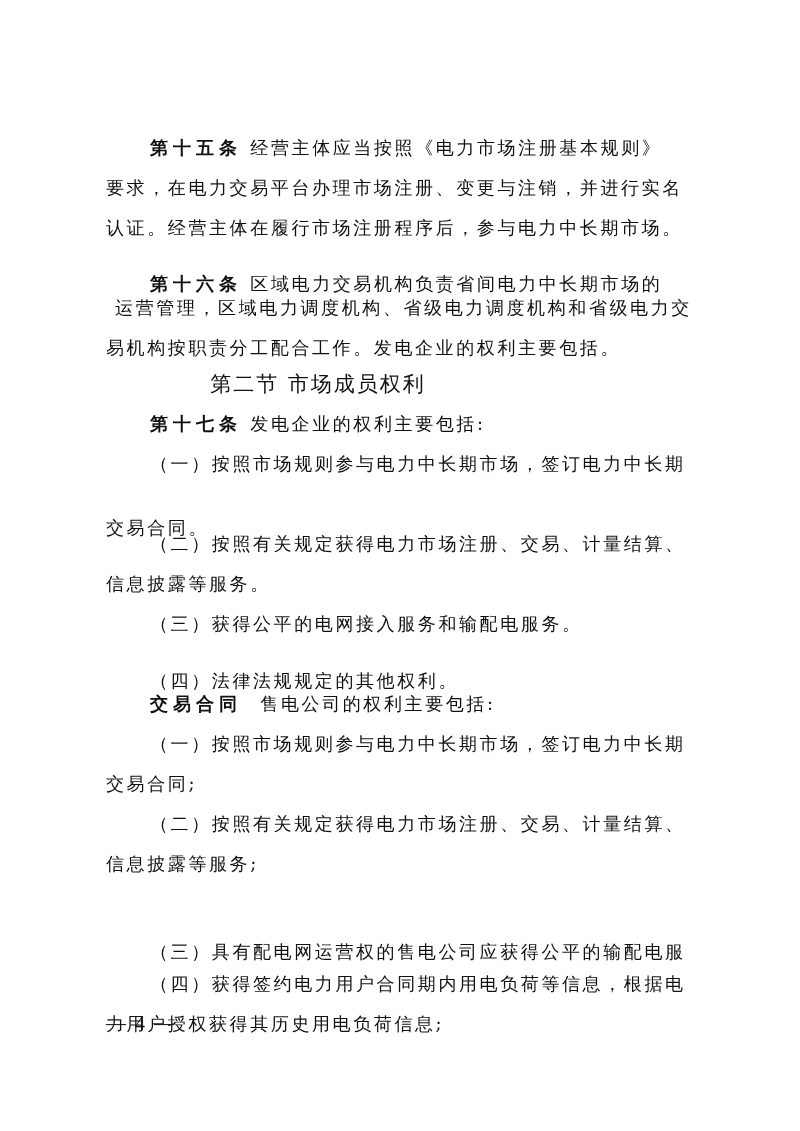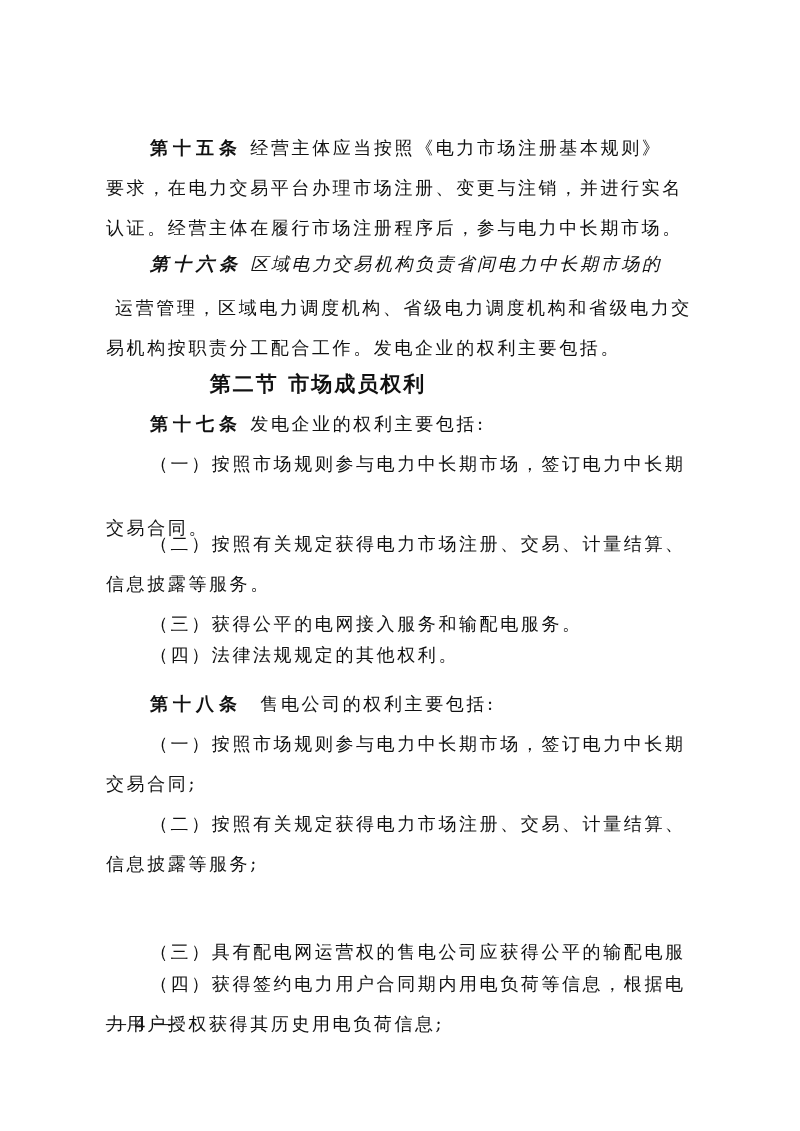"第十六条 区域电力交易机构负责省间电力中长期市场的" div.line { font-style: italic -> none; top: 244px -> 264px }
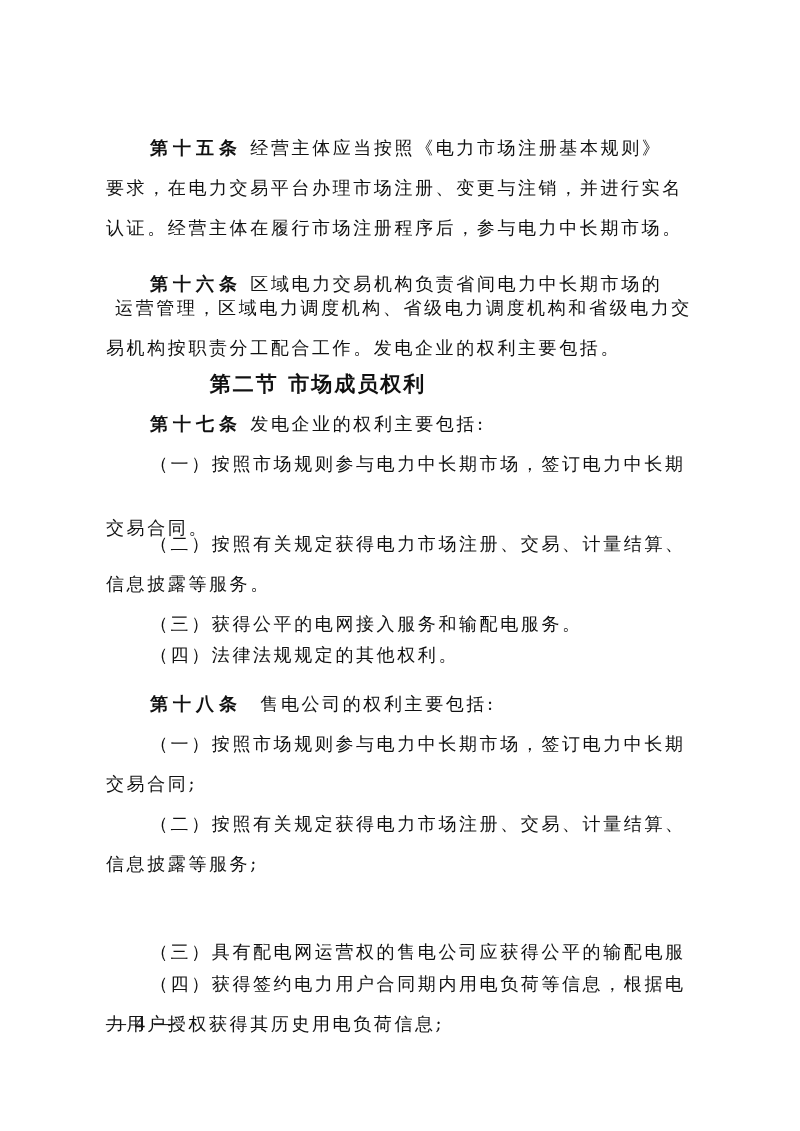"第二节 市场成员权利" .center { font-weight: bold -> none }
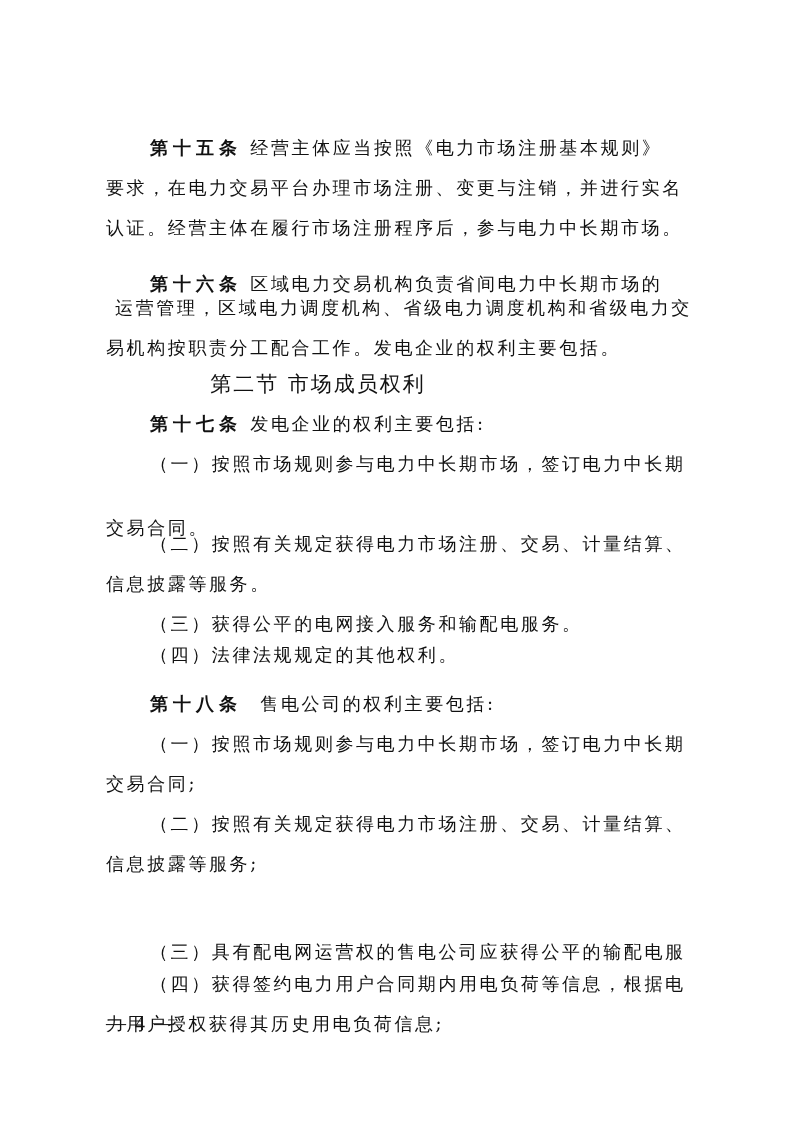"（四）法律法规规定的其他权利。" div.line { font-family: Liberation Mono, monospace -> none; top: 636px -> 661px }
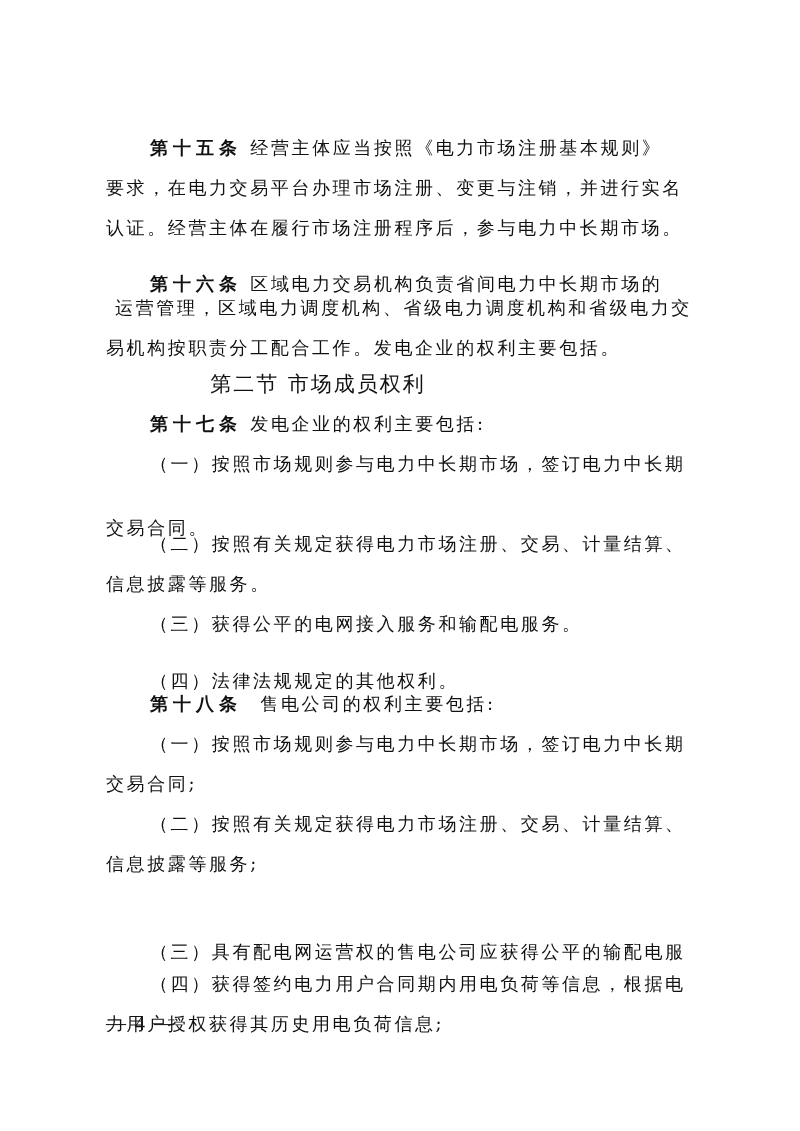"第十八条" span.bold { text: 第十八条 -> 交易合同 }
